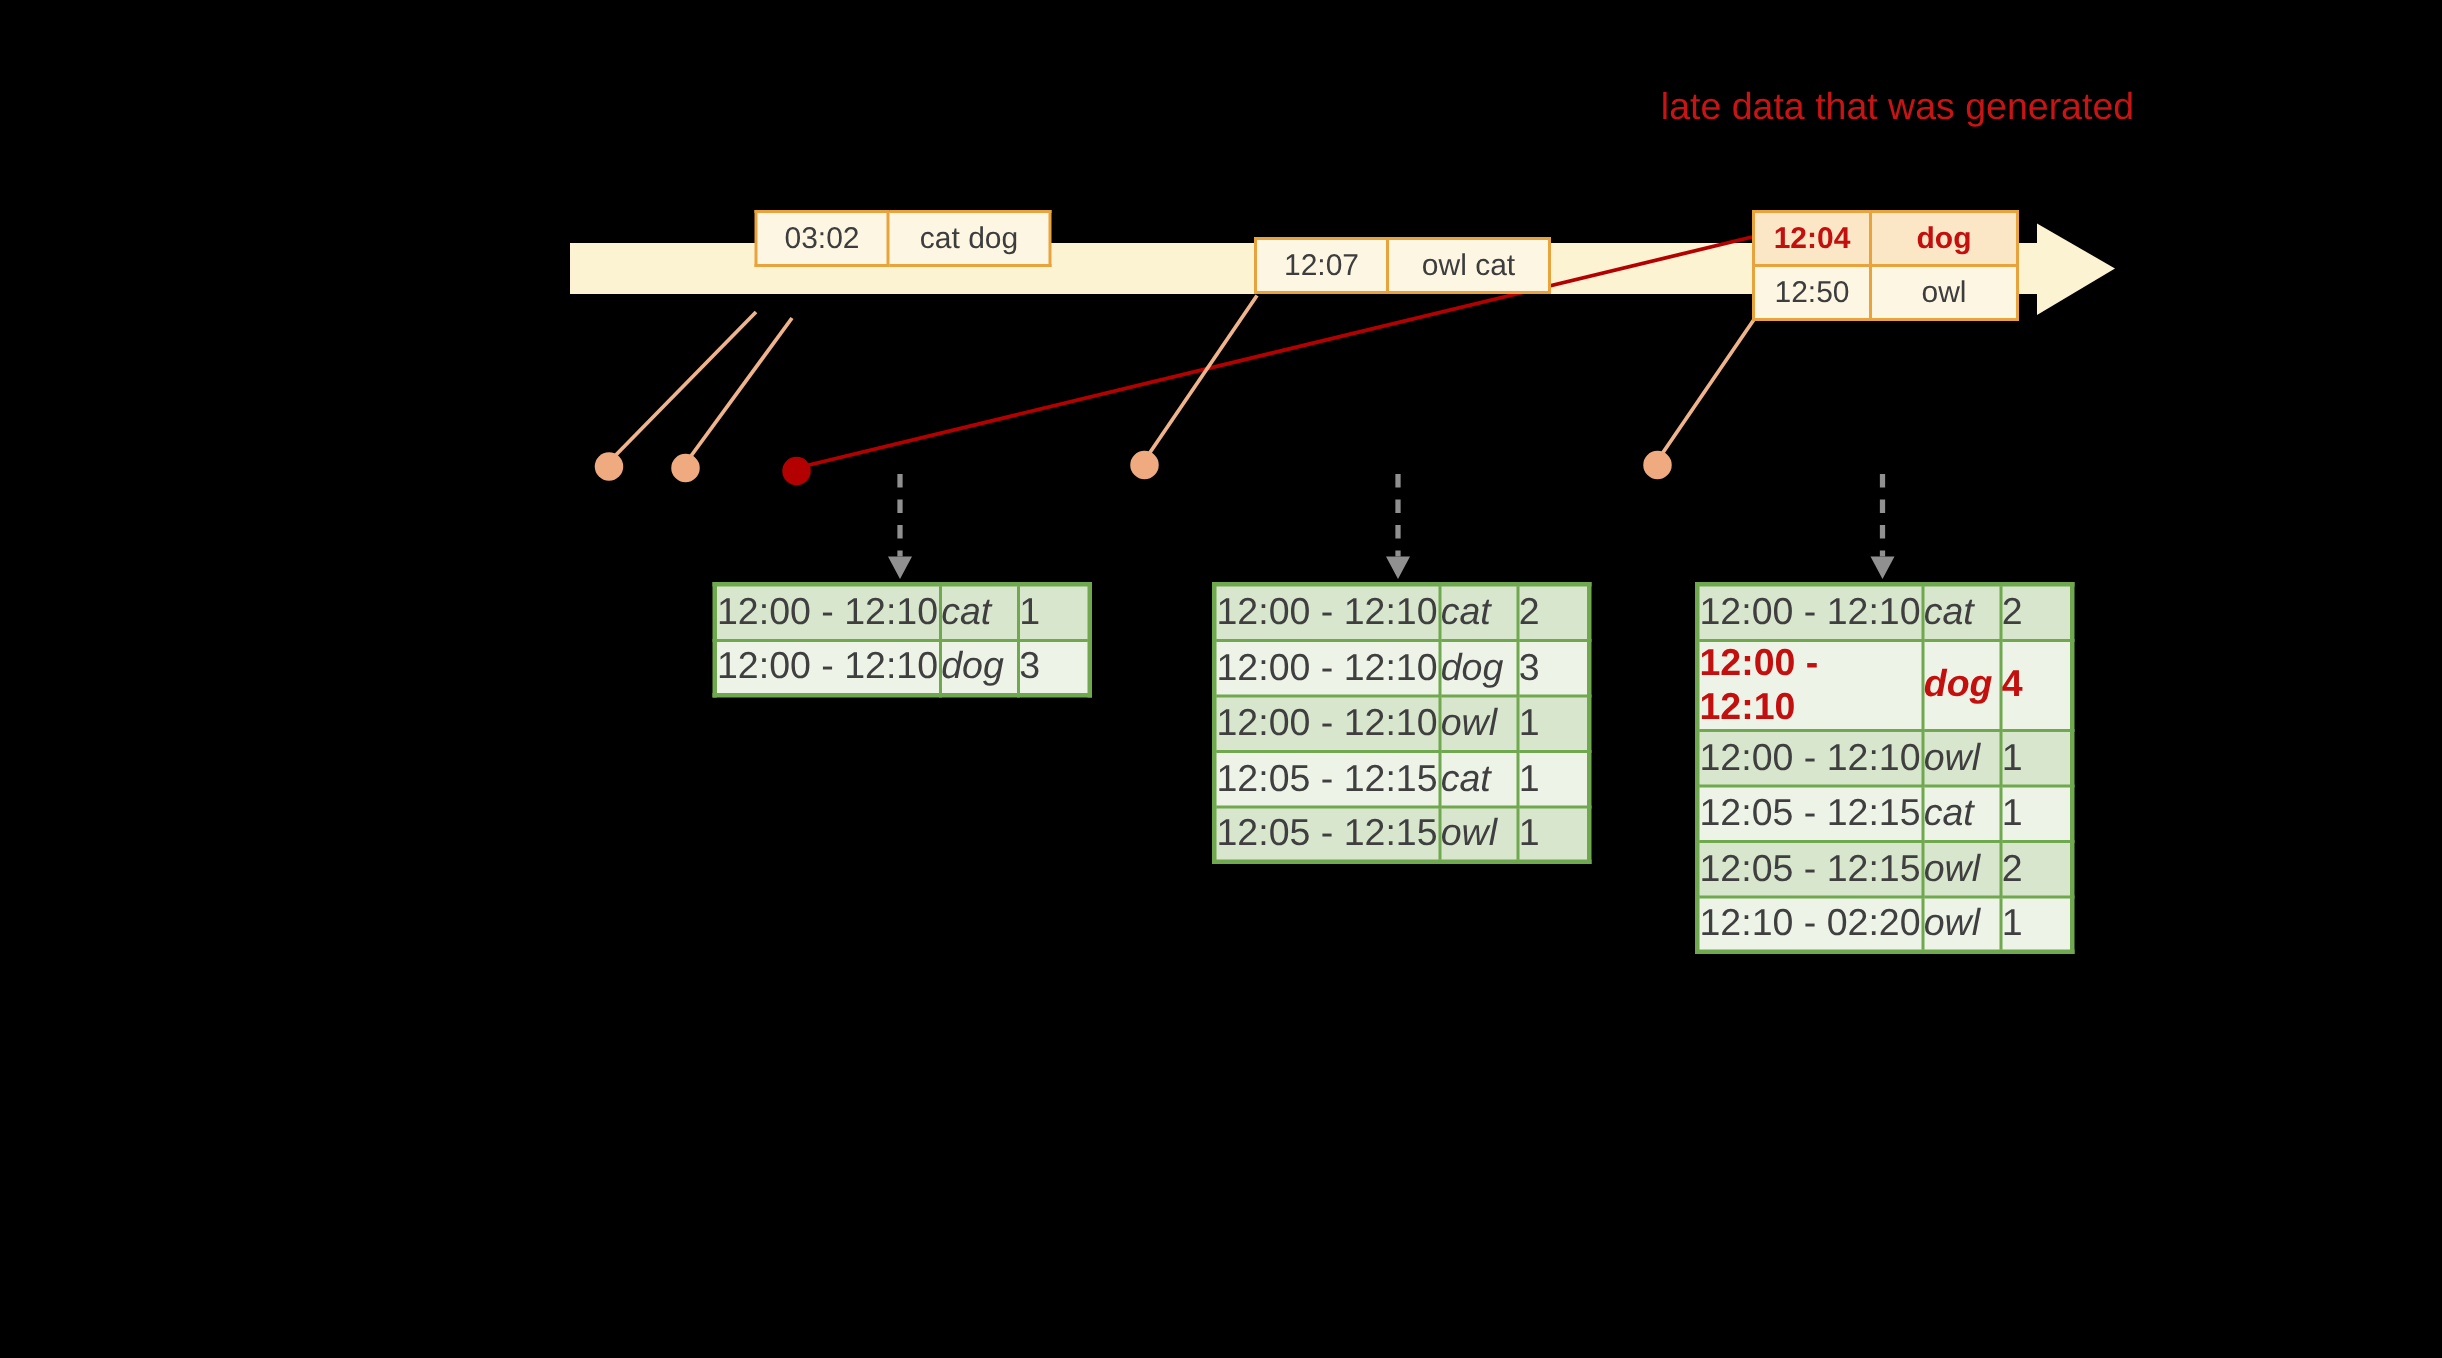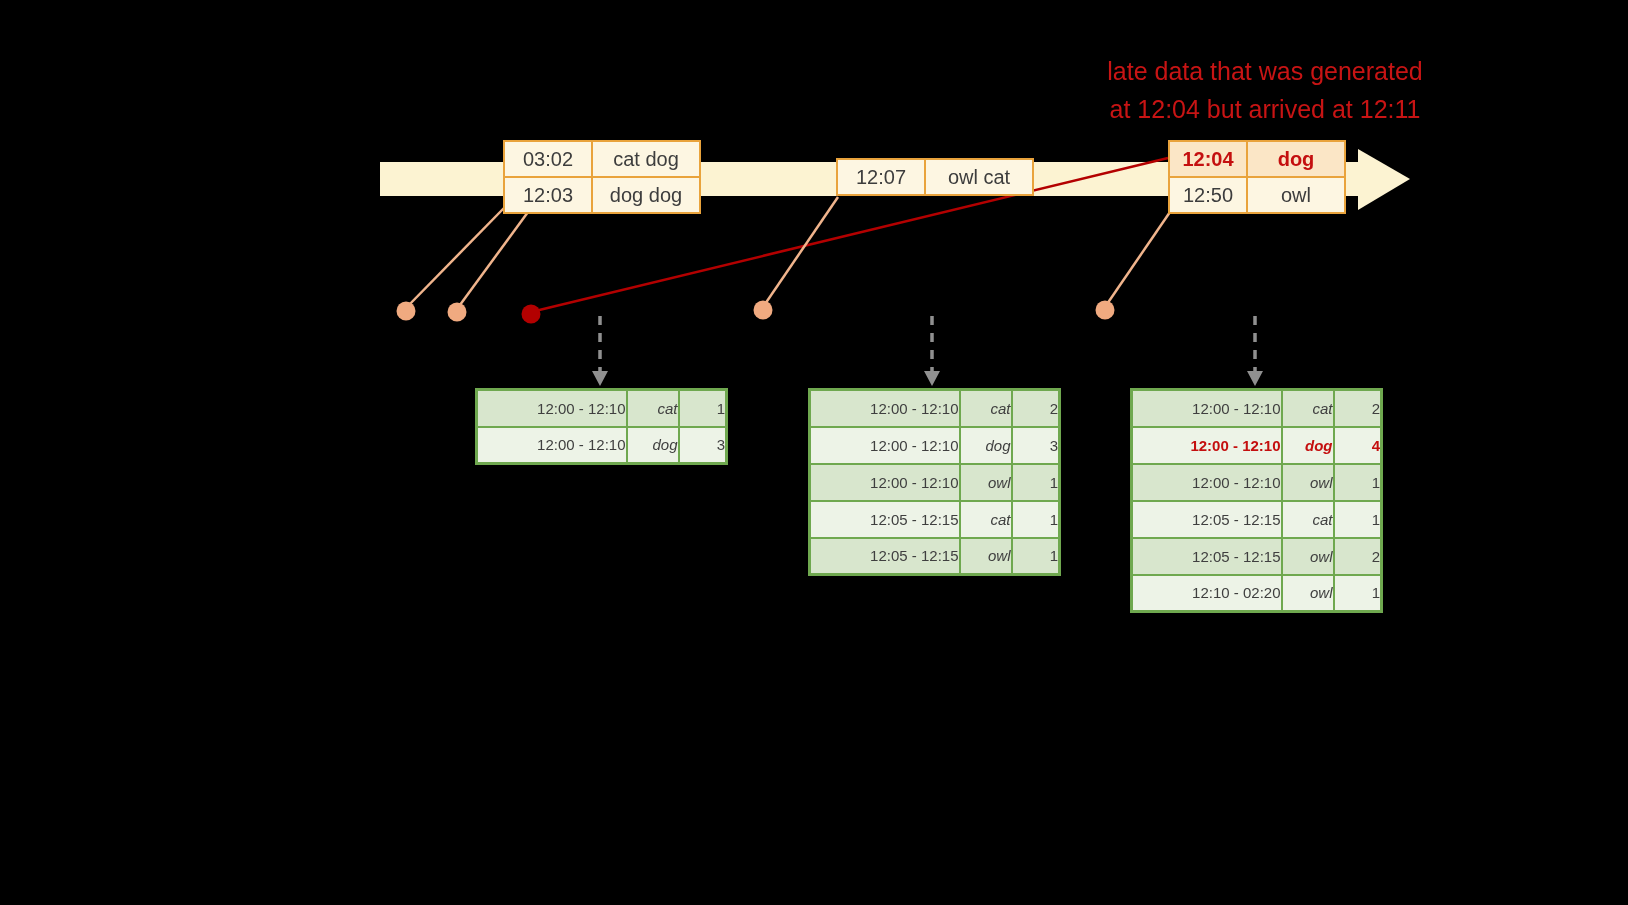"at 12:04 but arrived at" div { html: <div>at 12:04 but arrived at 12:11</div> -> none }
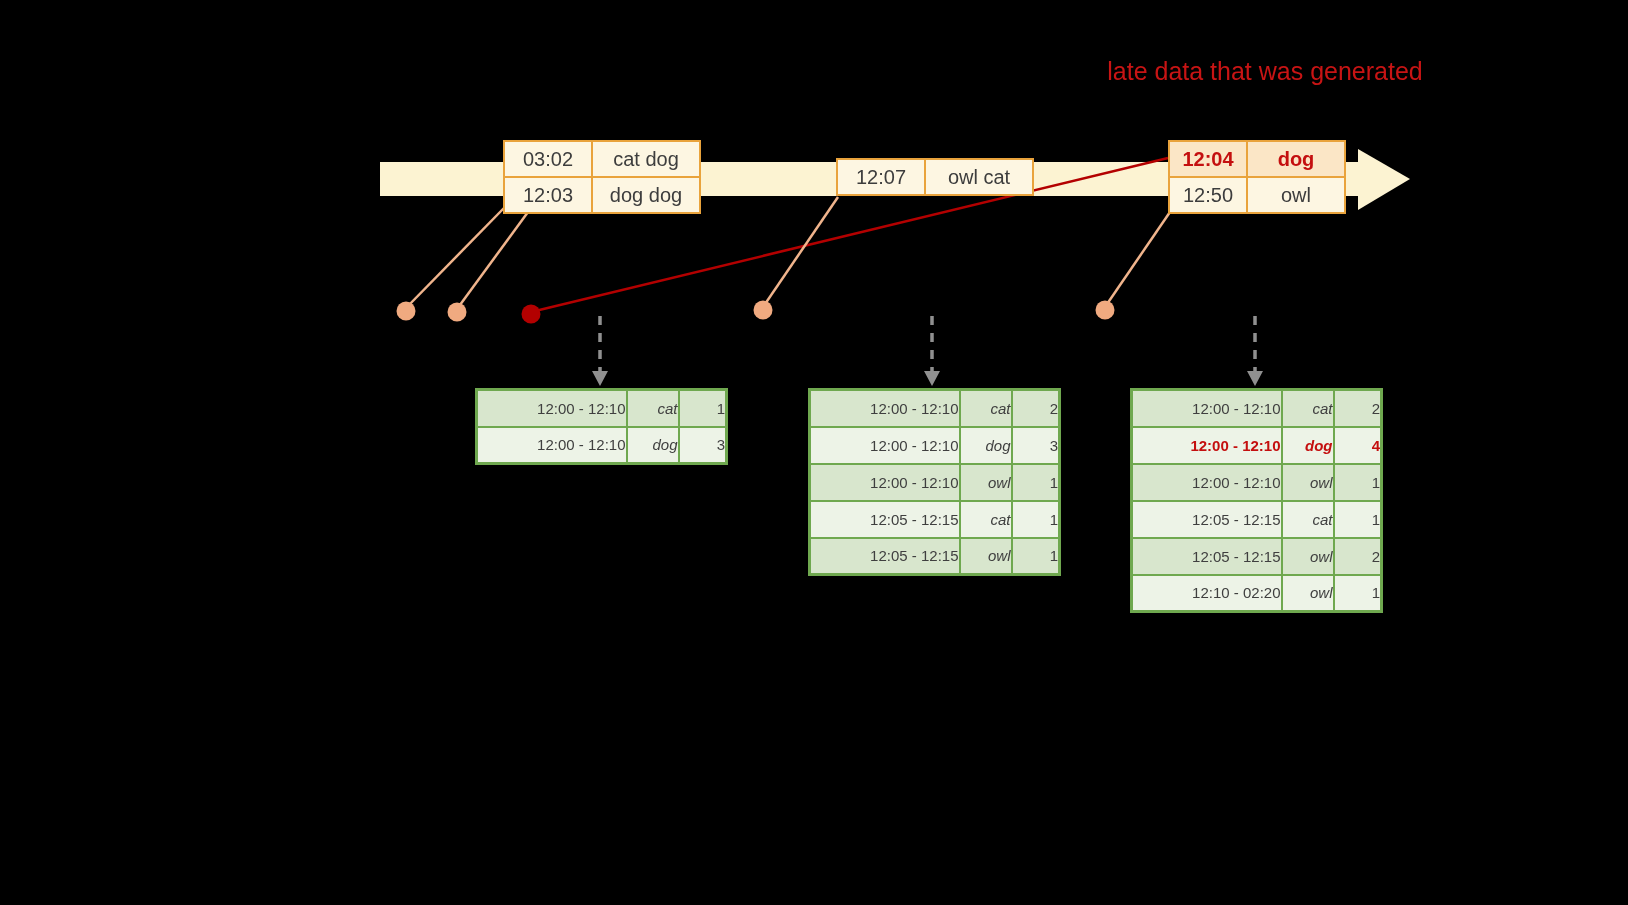"12:03" tr { html: <tr> <td>12:03</td> <td>dog dog</td> </tr> -> none }
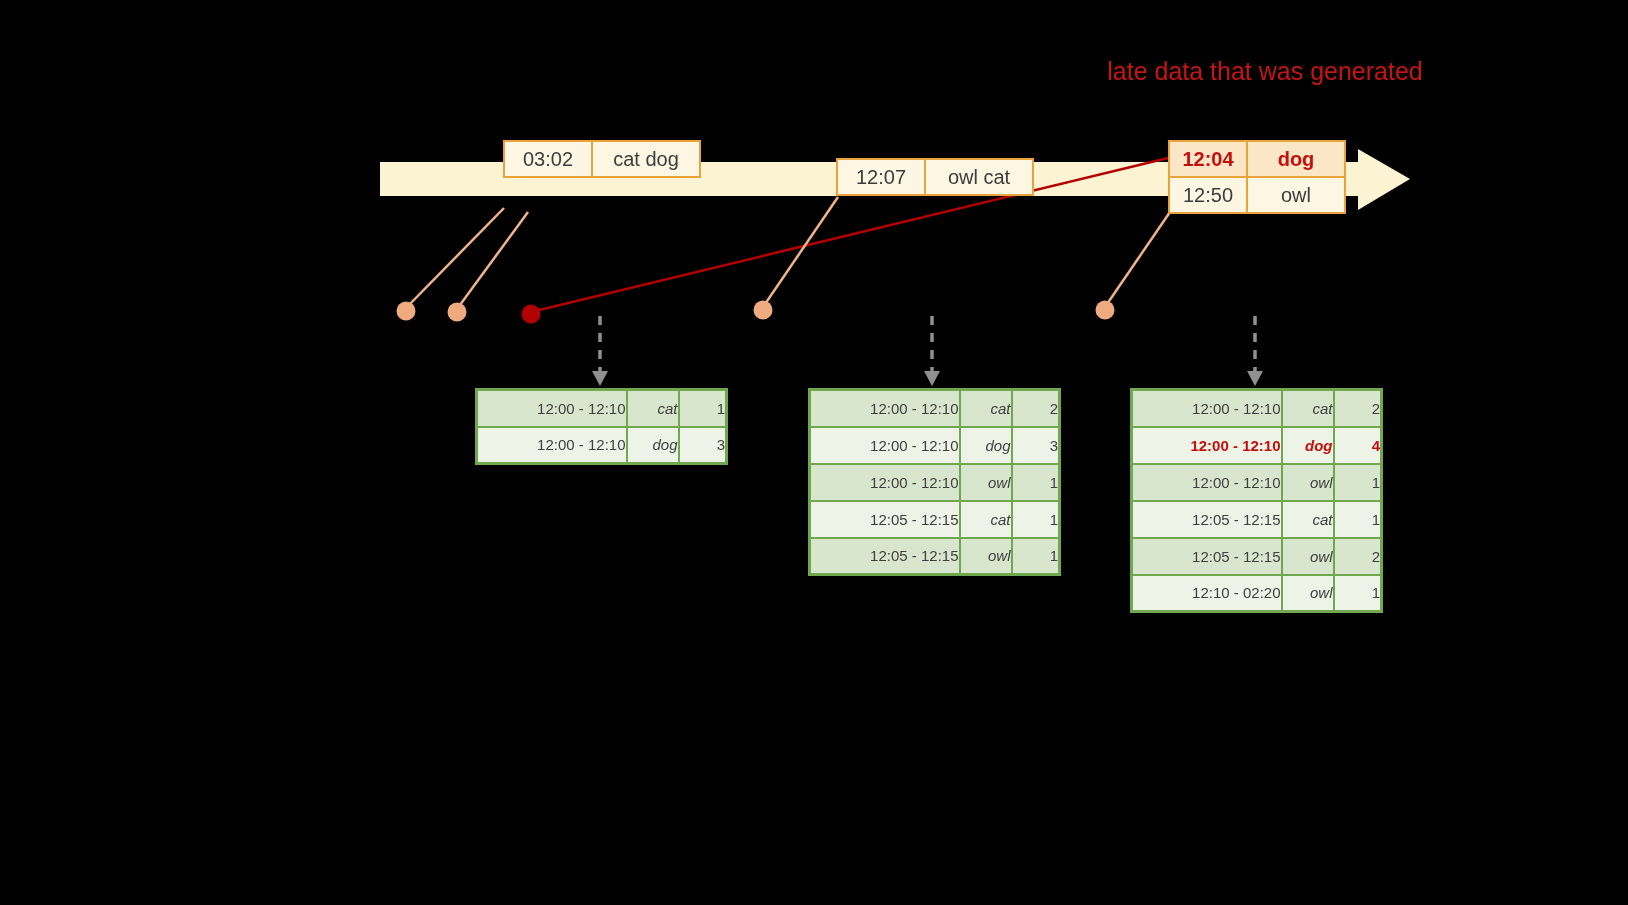"12:00 - 12:10" .result-table td { font-size: 15px -> 25px; text-align: right -> left }
